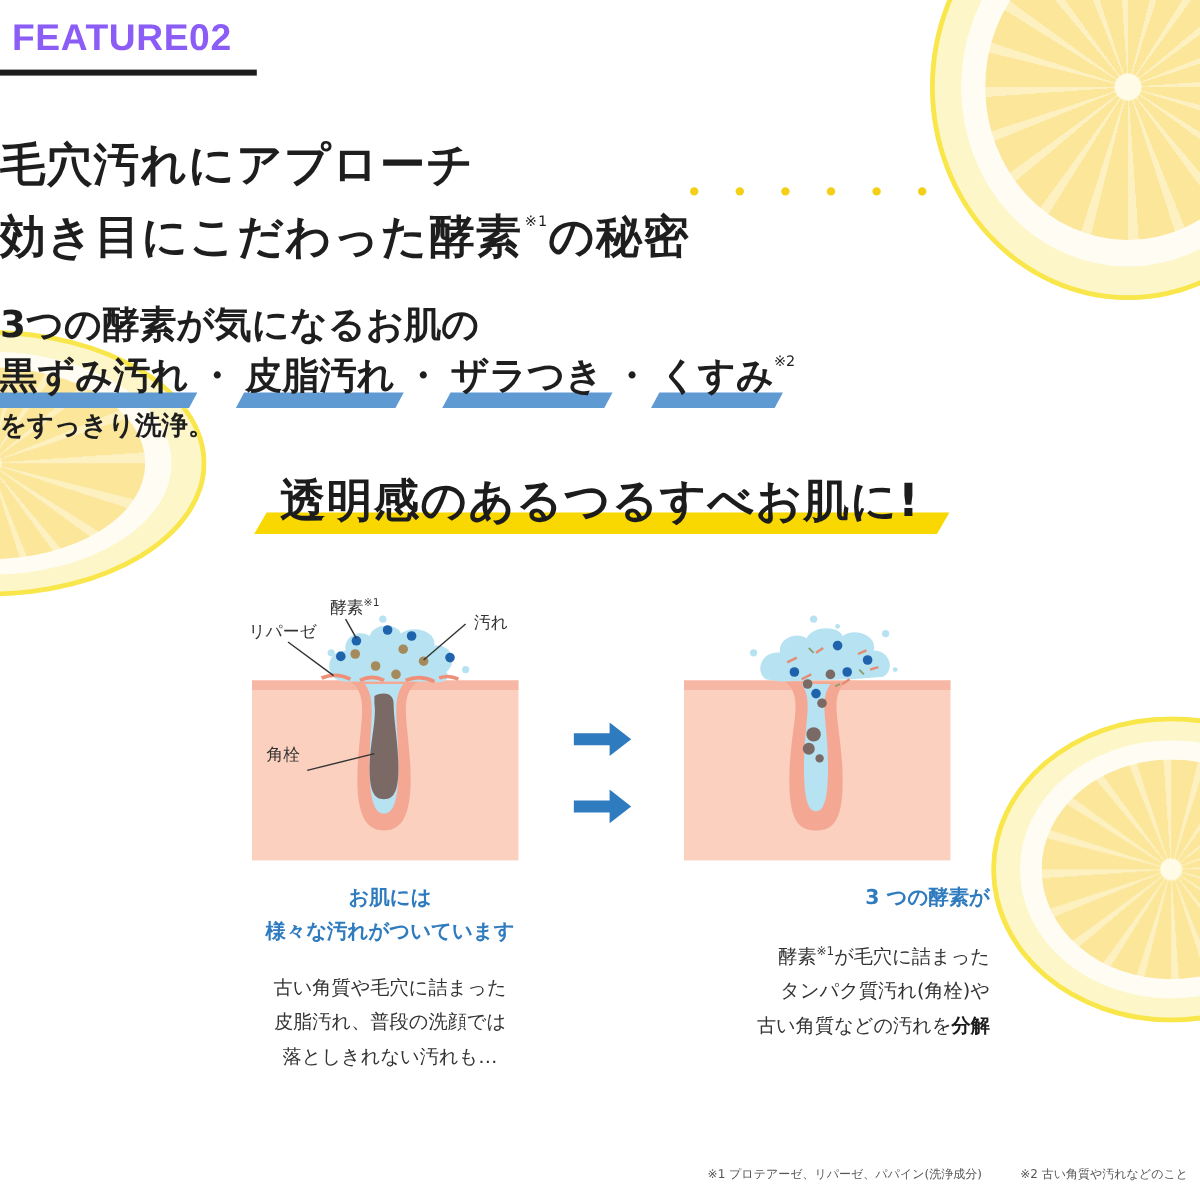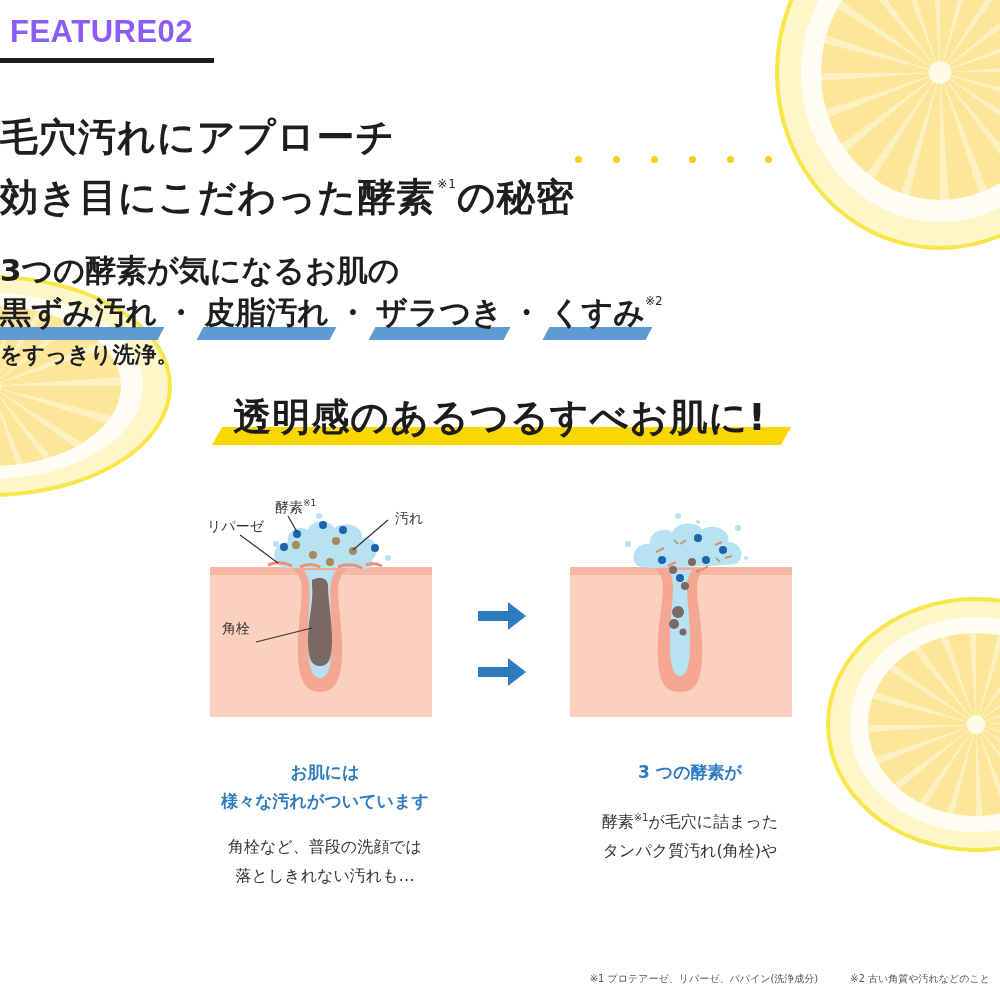"お肌には" .caption { margin-top: 24px -> none }
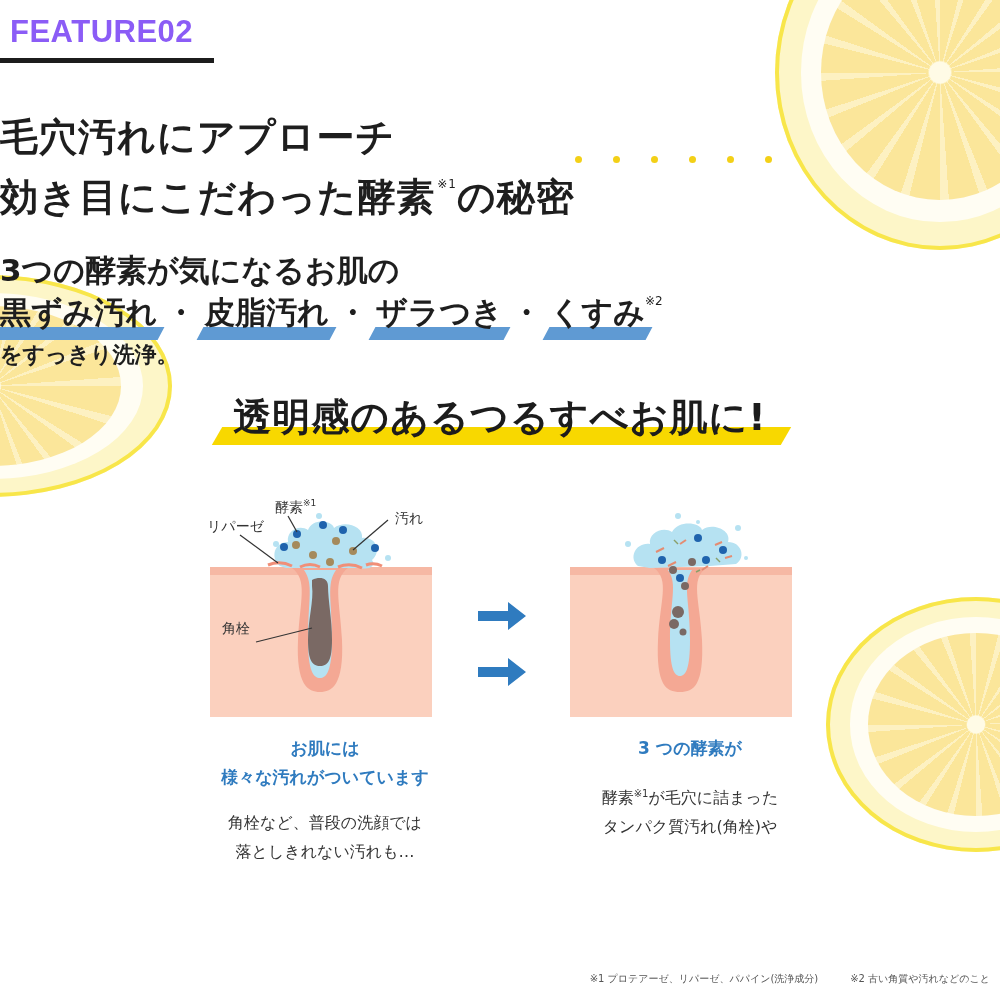"3 つの酵素が" .caption-right { text-align: none -> right }
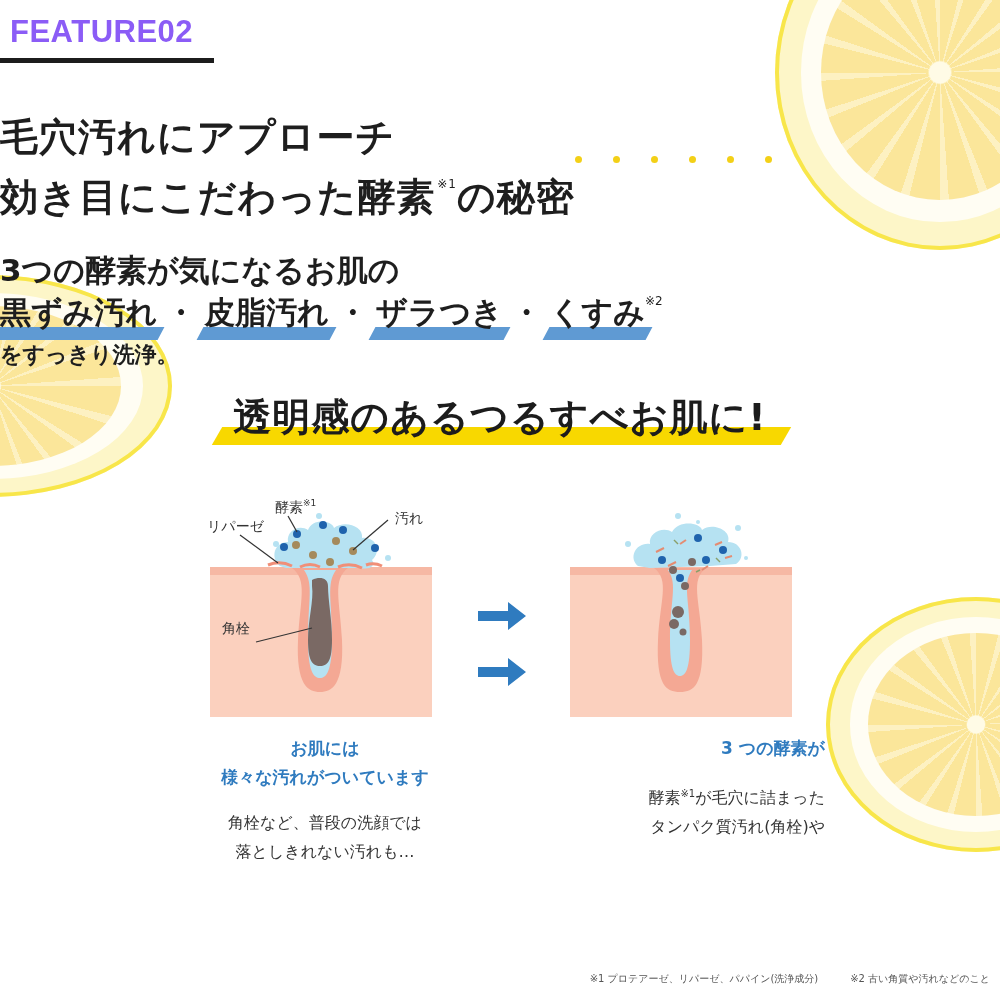"古い角質や毛穴に詰まった" div { html: none -> <div>古い角質や毛穴に詰まった</div> }
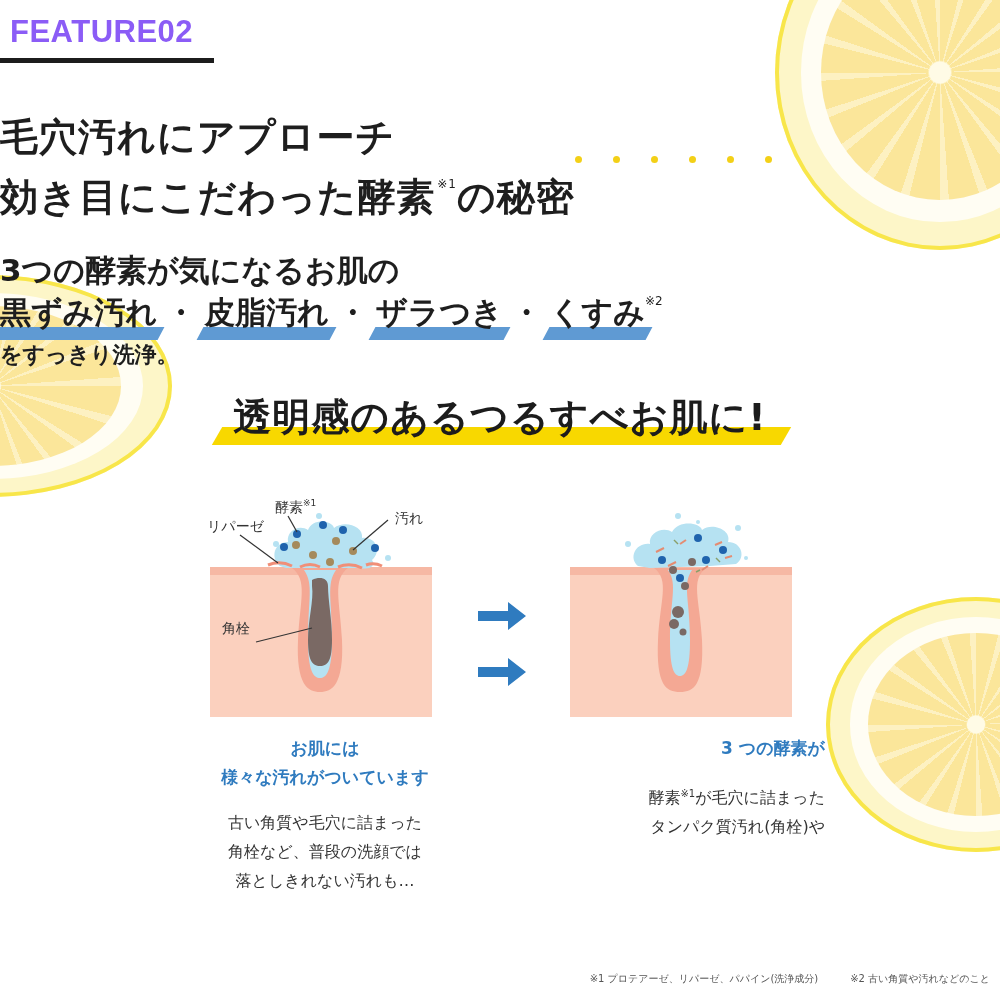"角栓など、普段の洗顔では" div { text: 角栓など -> 皮脂汚れ }
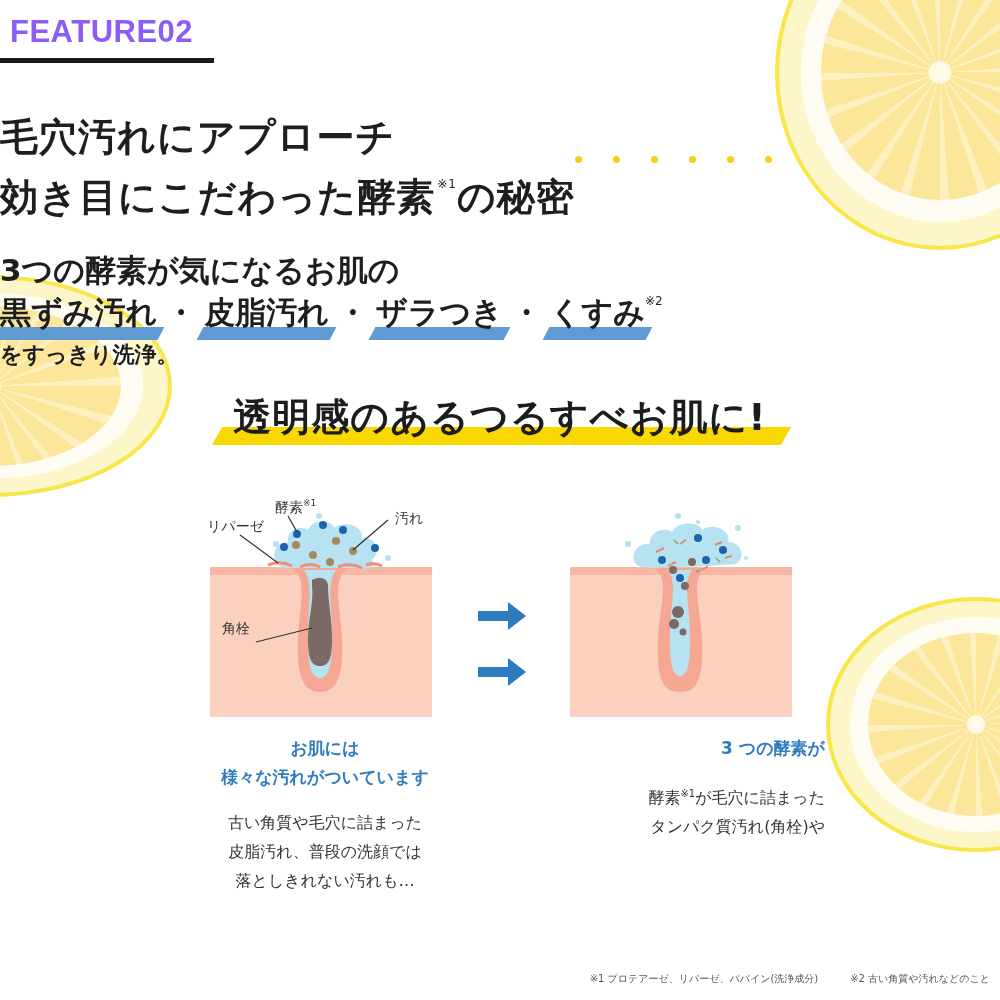"古い角質などの汚れを分解" div { html: none -> <div><span>古い角質などの汚れを</span><b>分解</b></div> }
